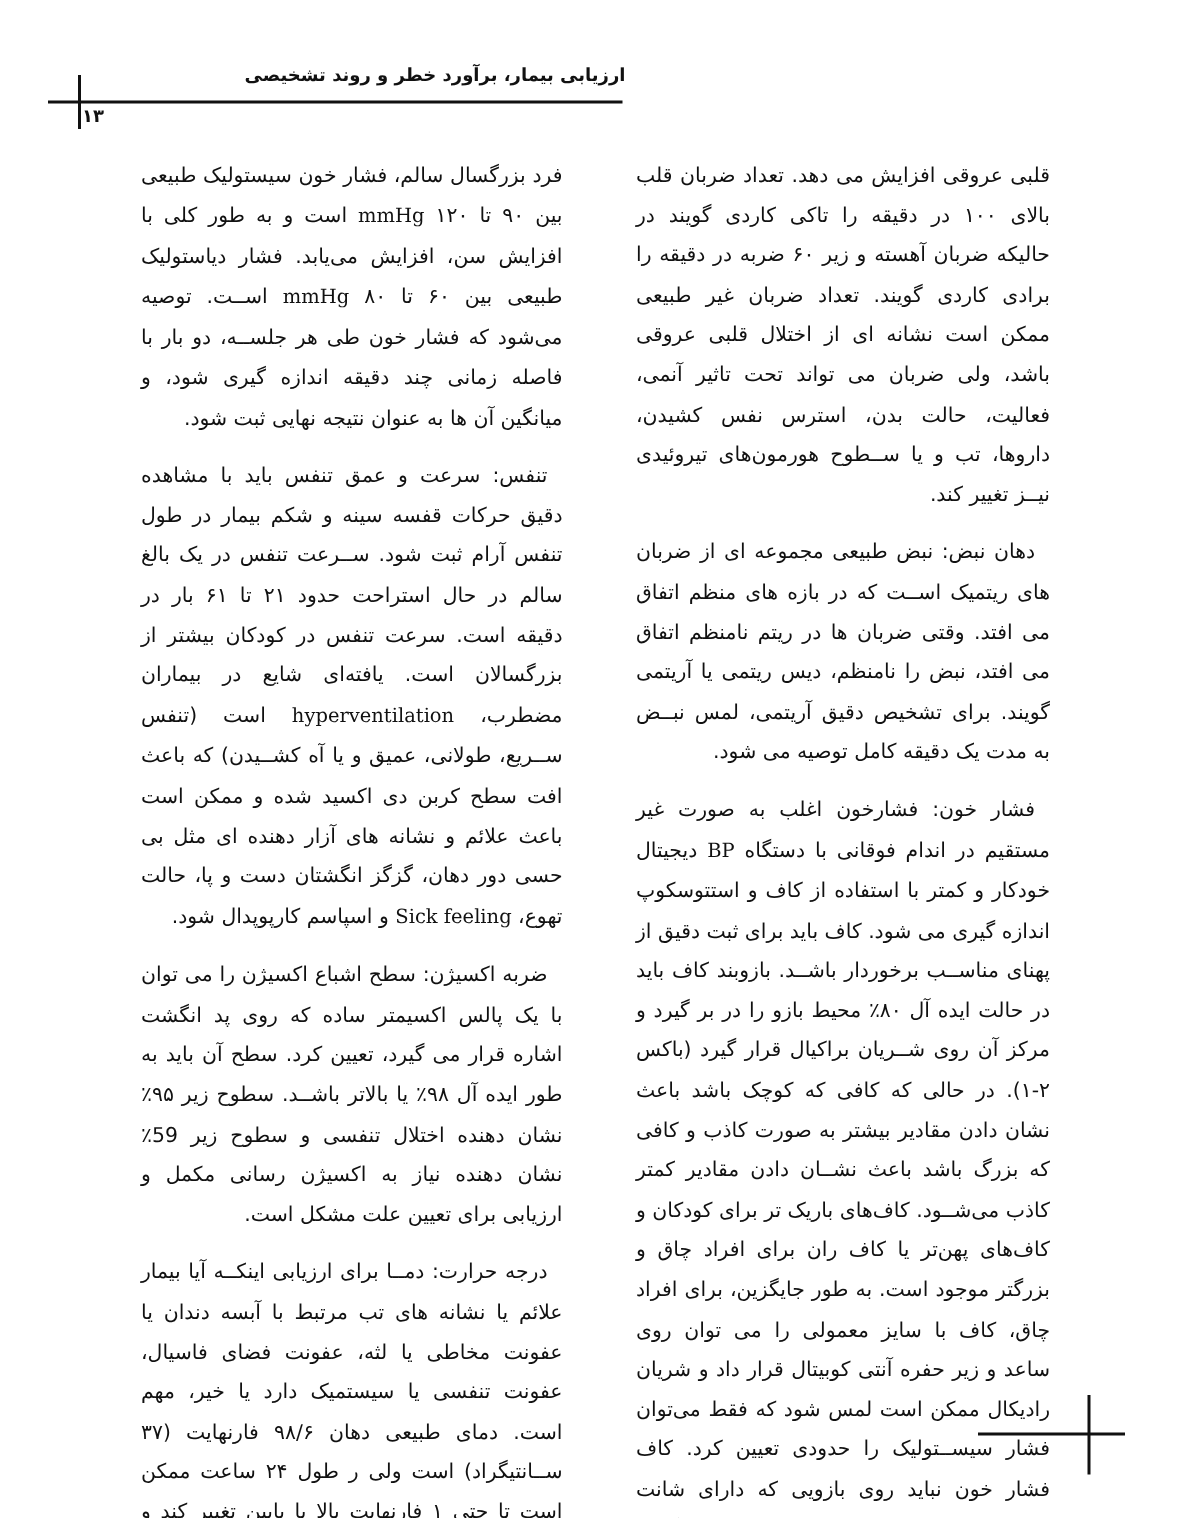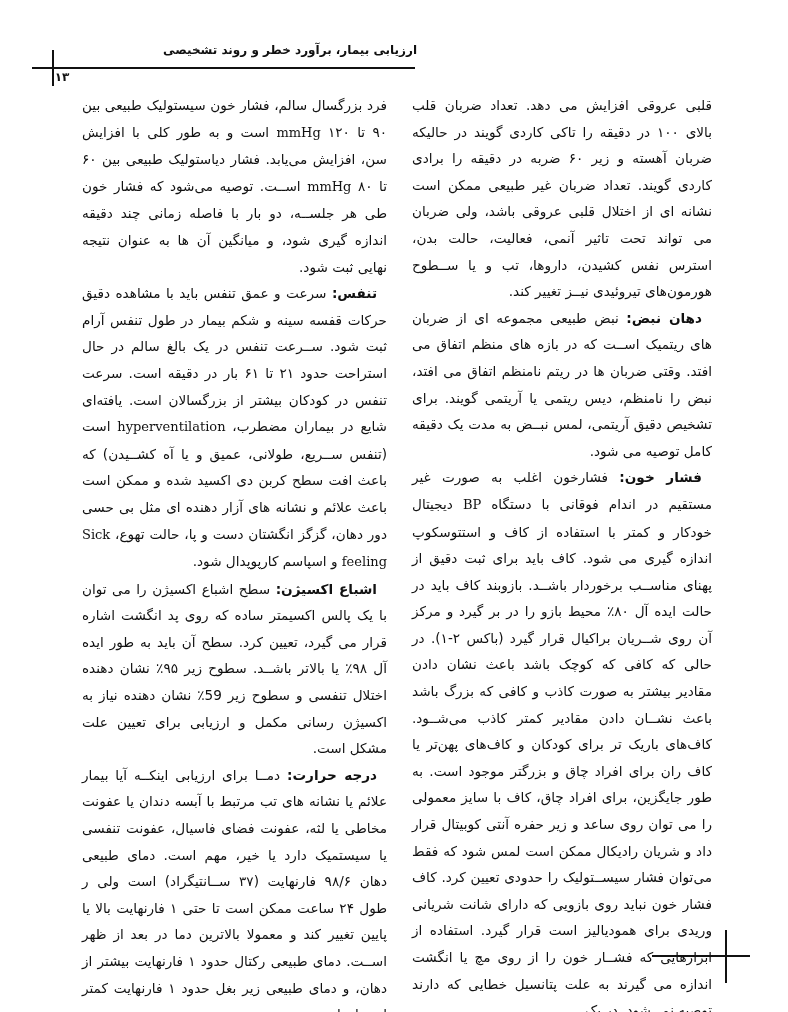"فرد بزرگسال سالم، فشار خون" .para { margin: 0 -> 12px }
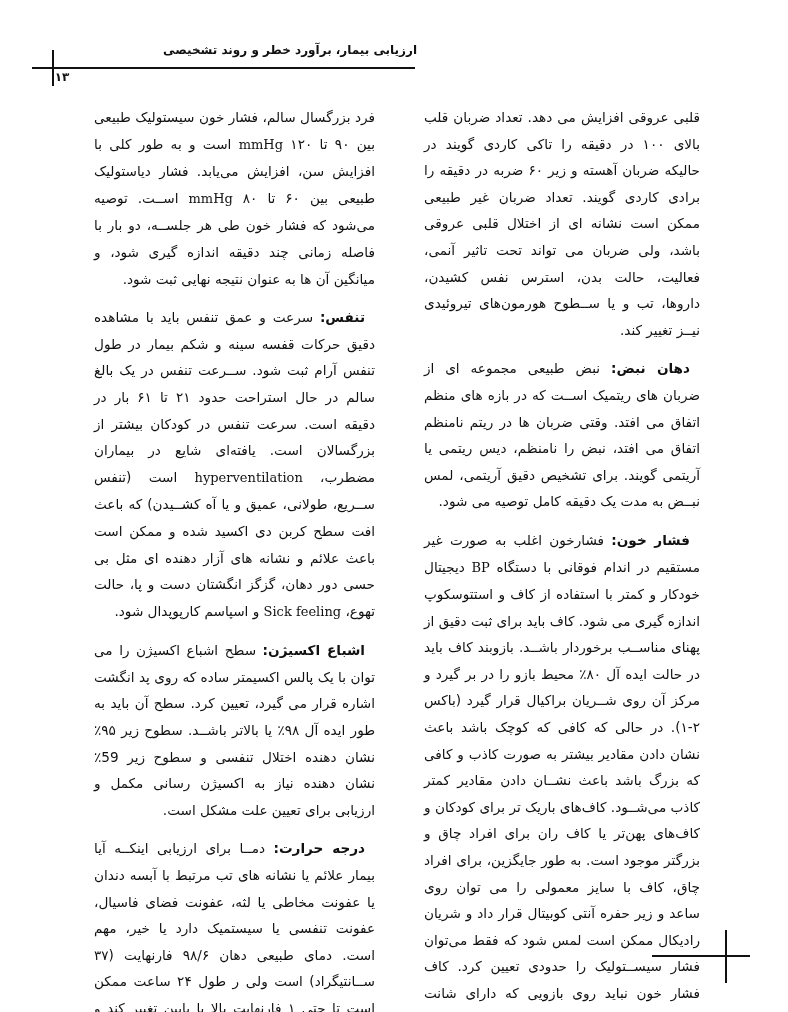"تنفس:" .term { font-weight: bold -> normal }
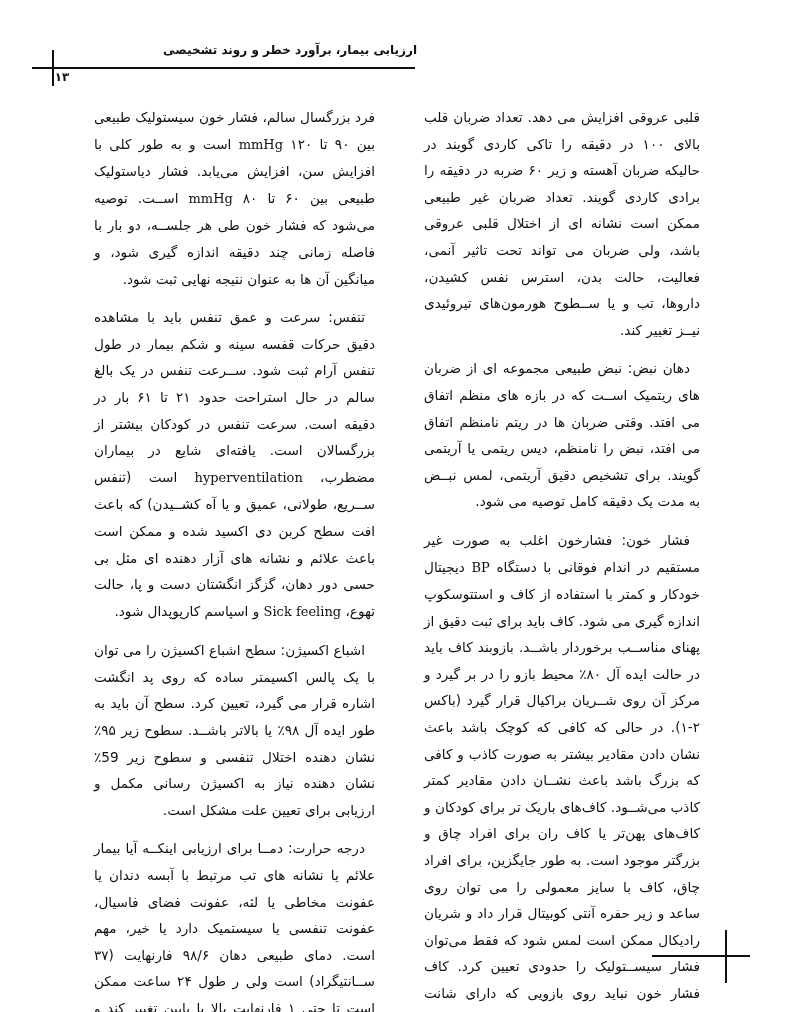"اشباع اکسیژن:" span.term { text: اشباع -> ضربه }
